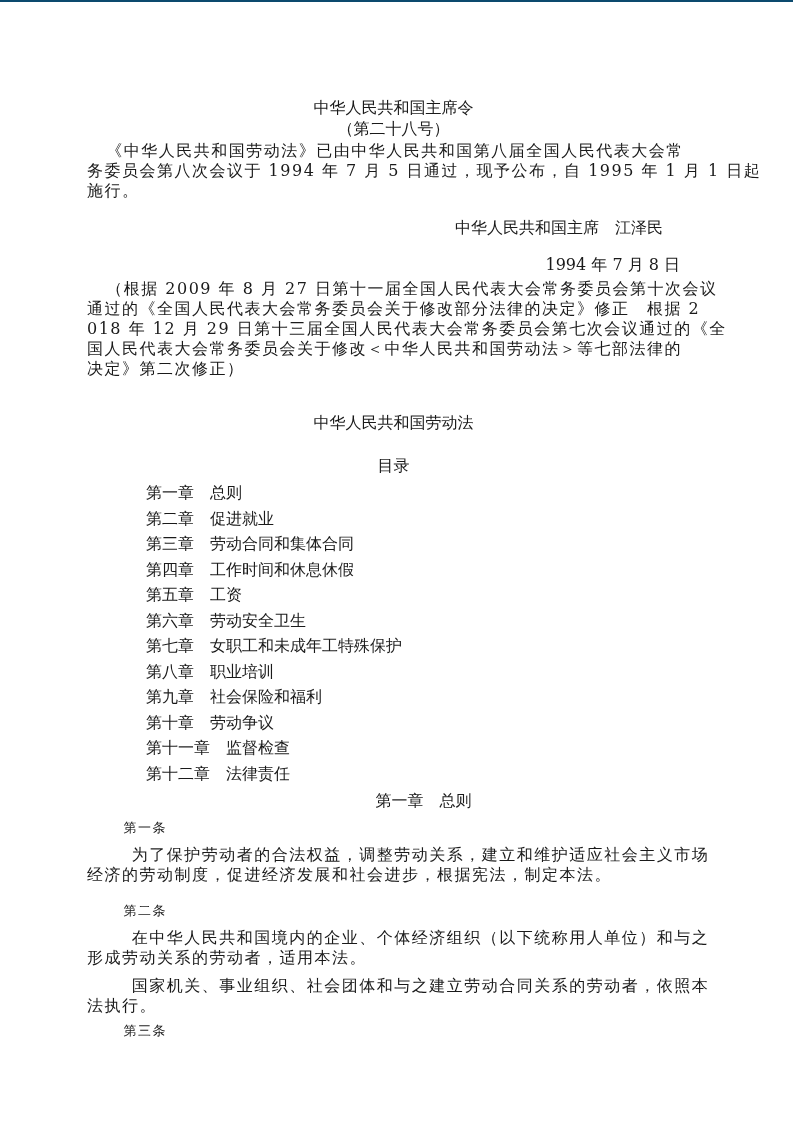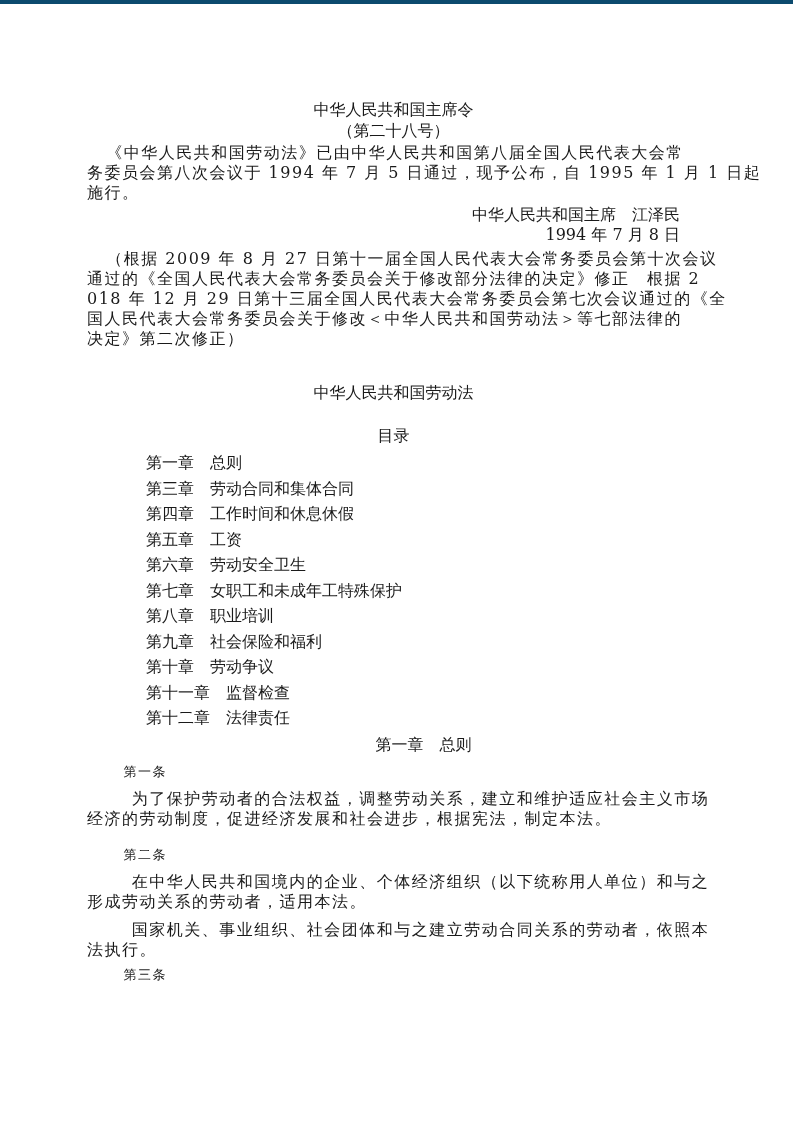"中华人民共和国主席令" .page { border-top: 4px solid #0c4a6e -> 2px solid #0c4a6e }
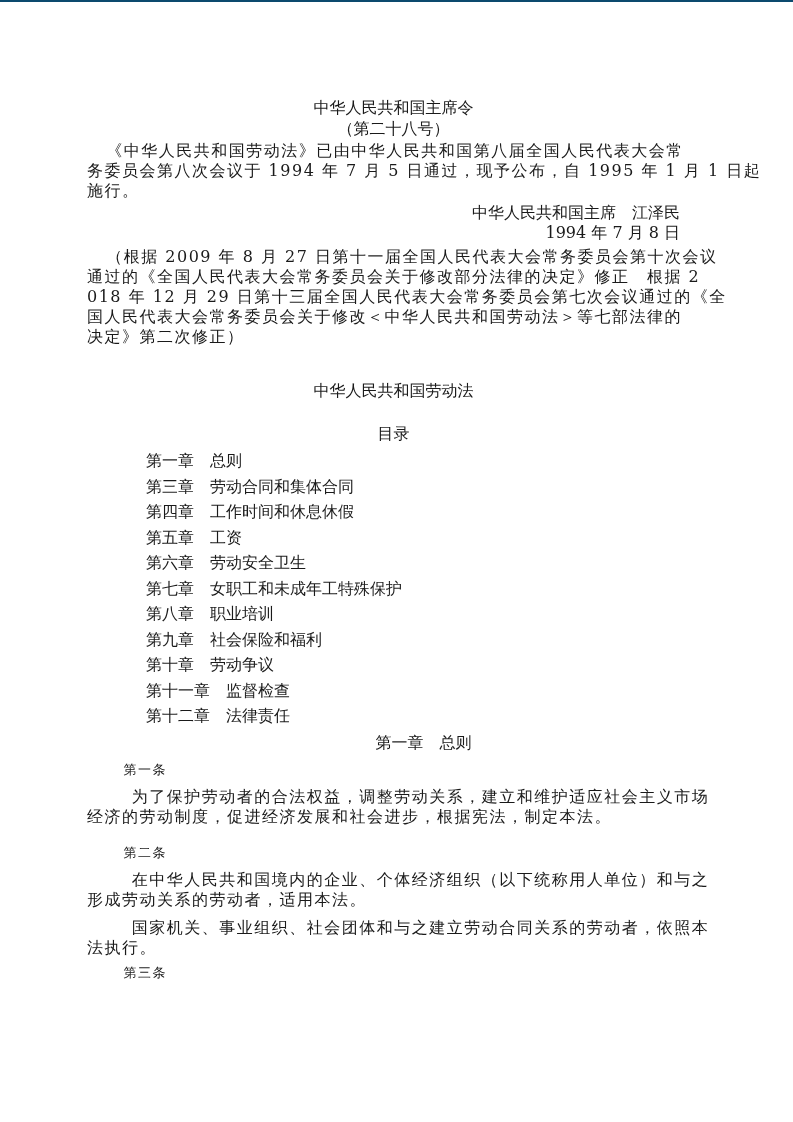"中华人民共和国主席 江泽民" .sig { margin: 0 -> 17px }
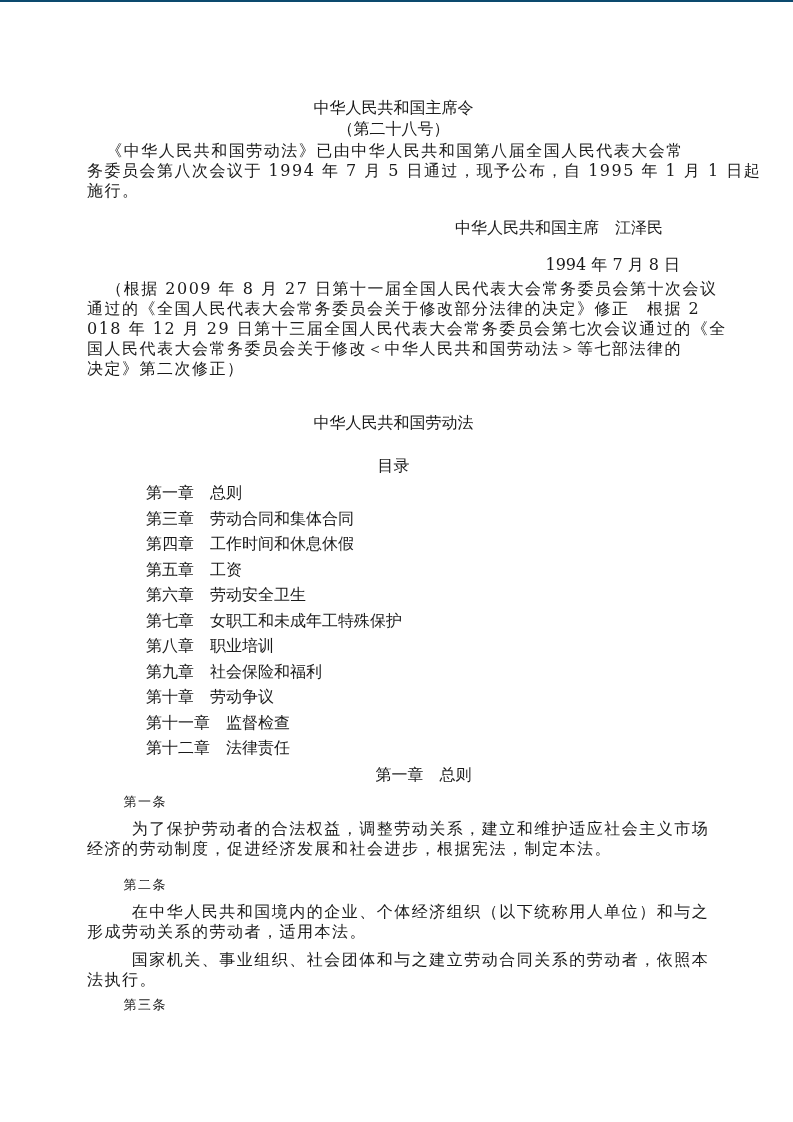"第二章 促进就业" div.toc-item { html: none -> <div>第二章 促进就业</div> }
